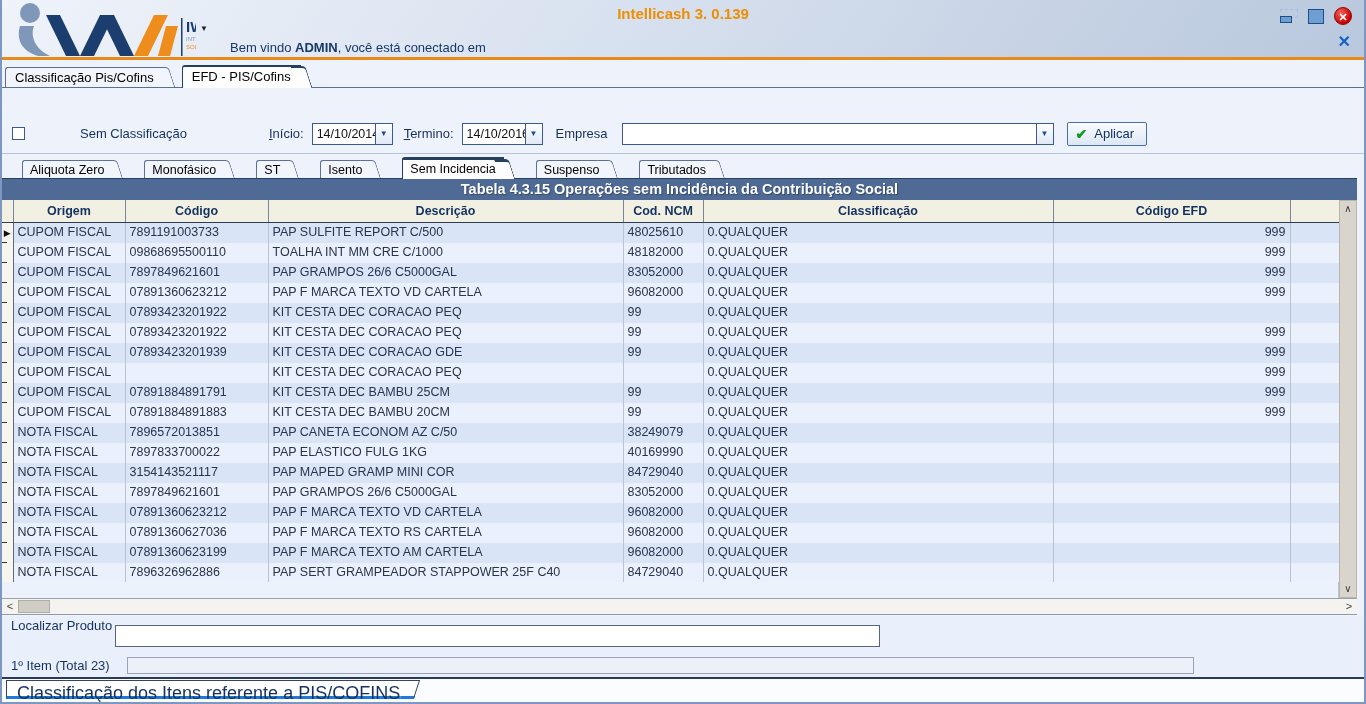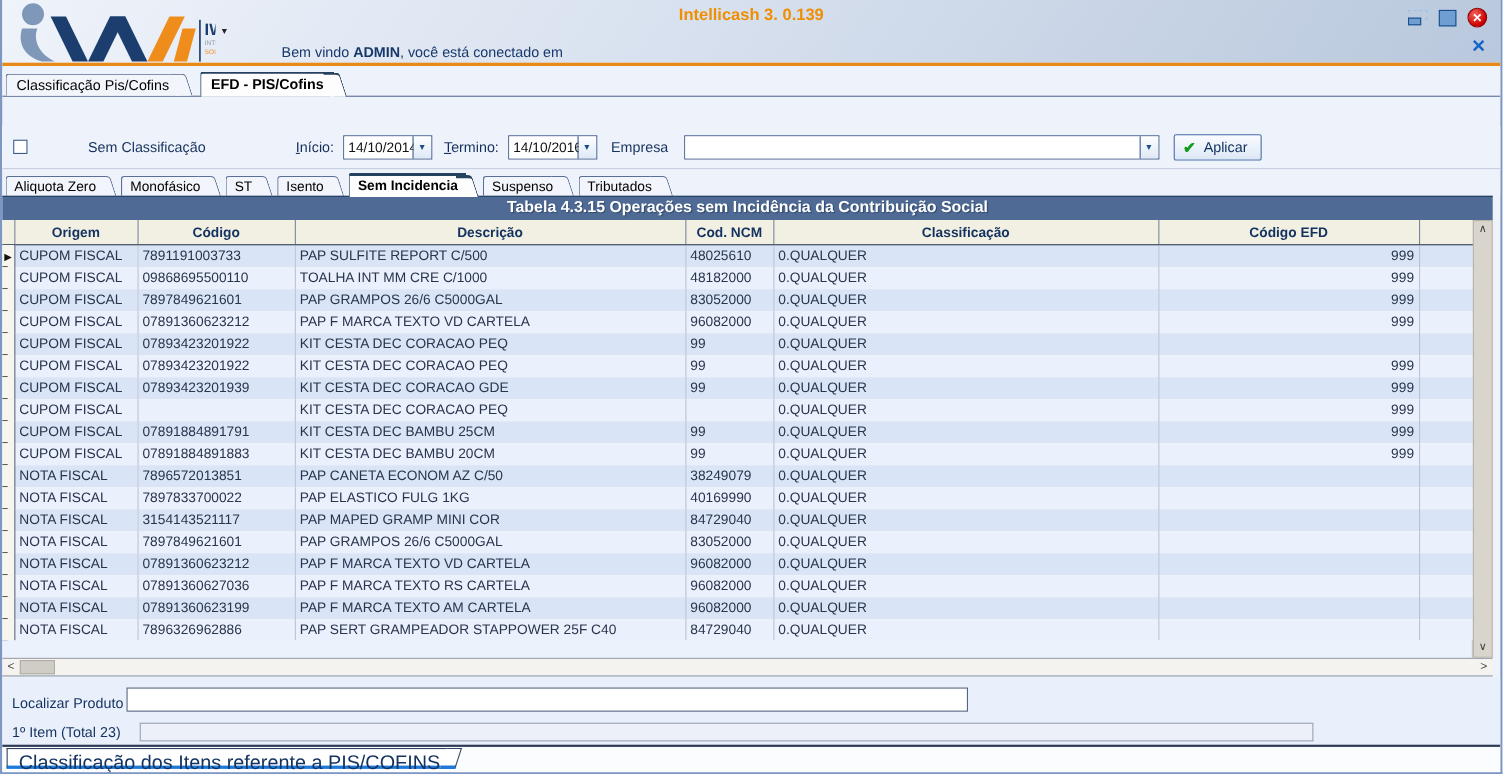"Bem vindo ADMIN, você está" .welcome { left: 254px -> 228px }
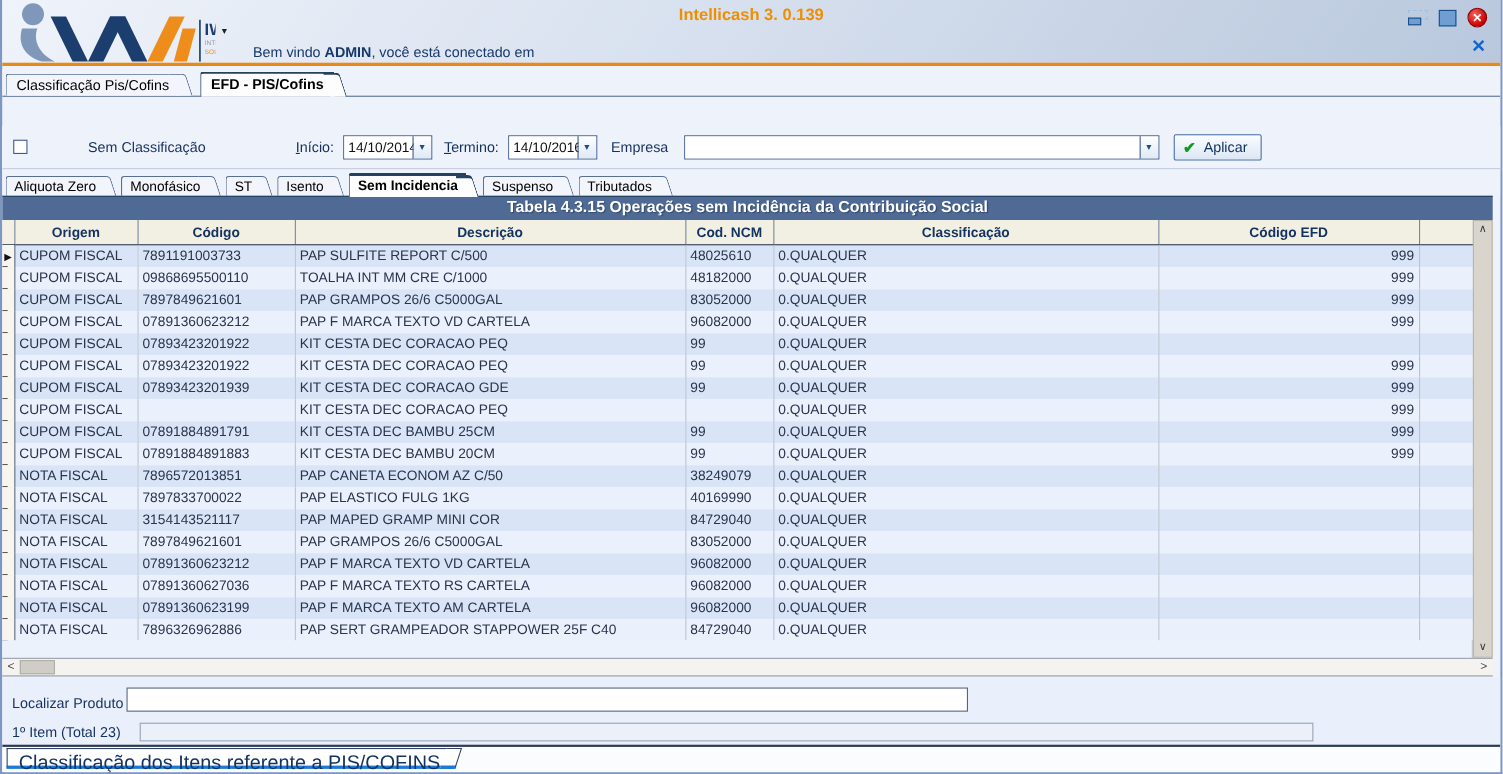"EFD - PIS/Cofins" .xtab.active { font-weight: bold -> normal }
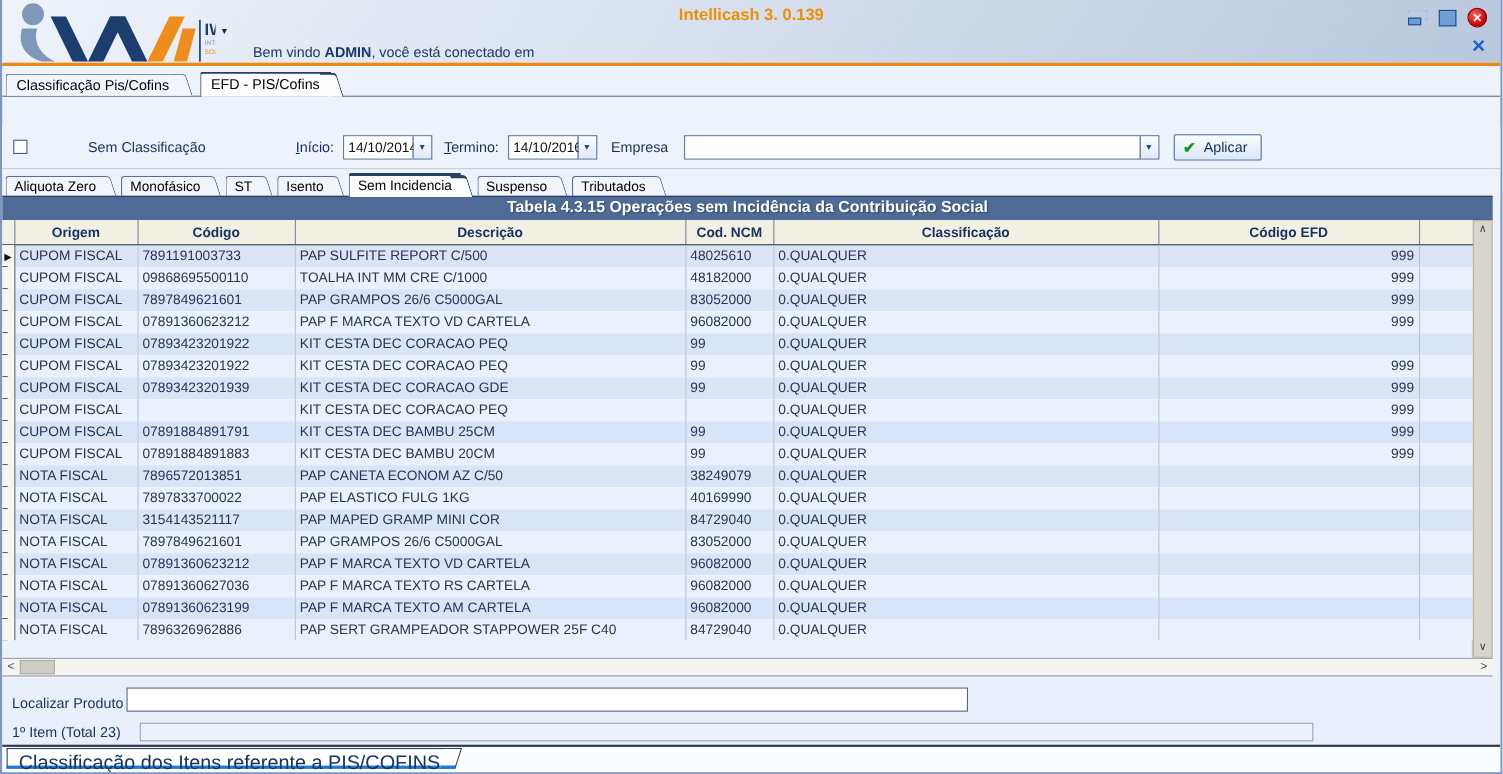"Aliquota Zero" .strip3 .xtab { margin-left: none -> 17px }
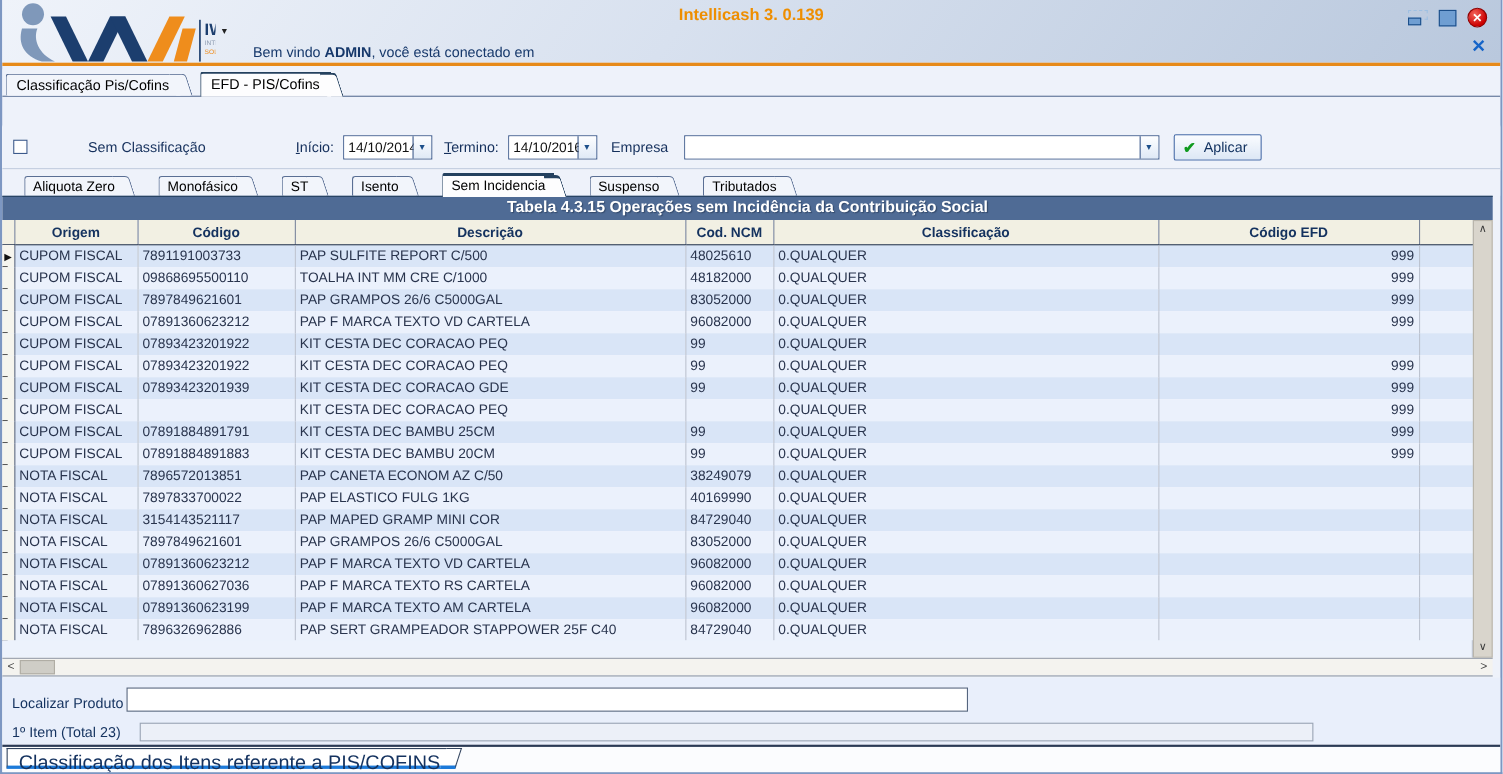"Localizar Produto" .loc-label { top: 16px -> 2px }
